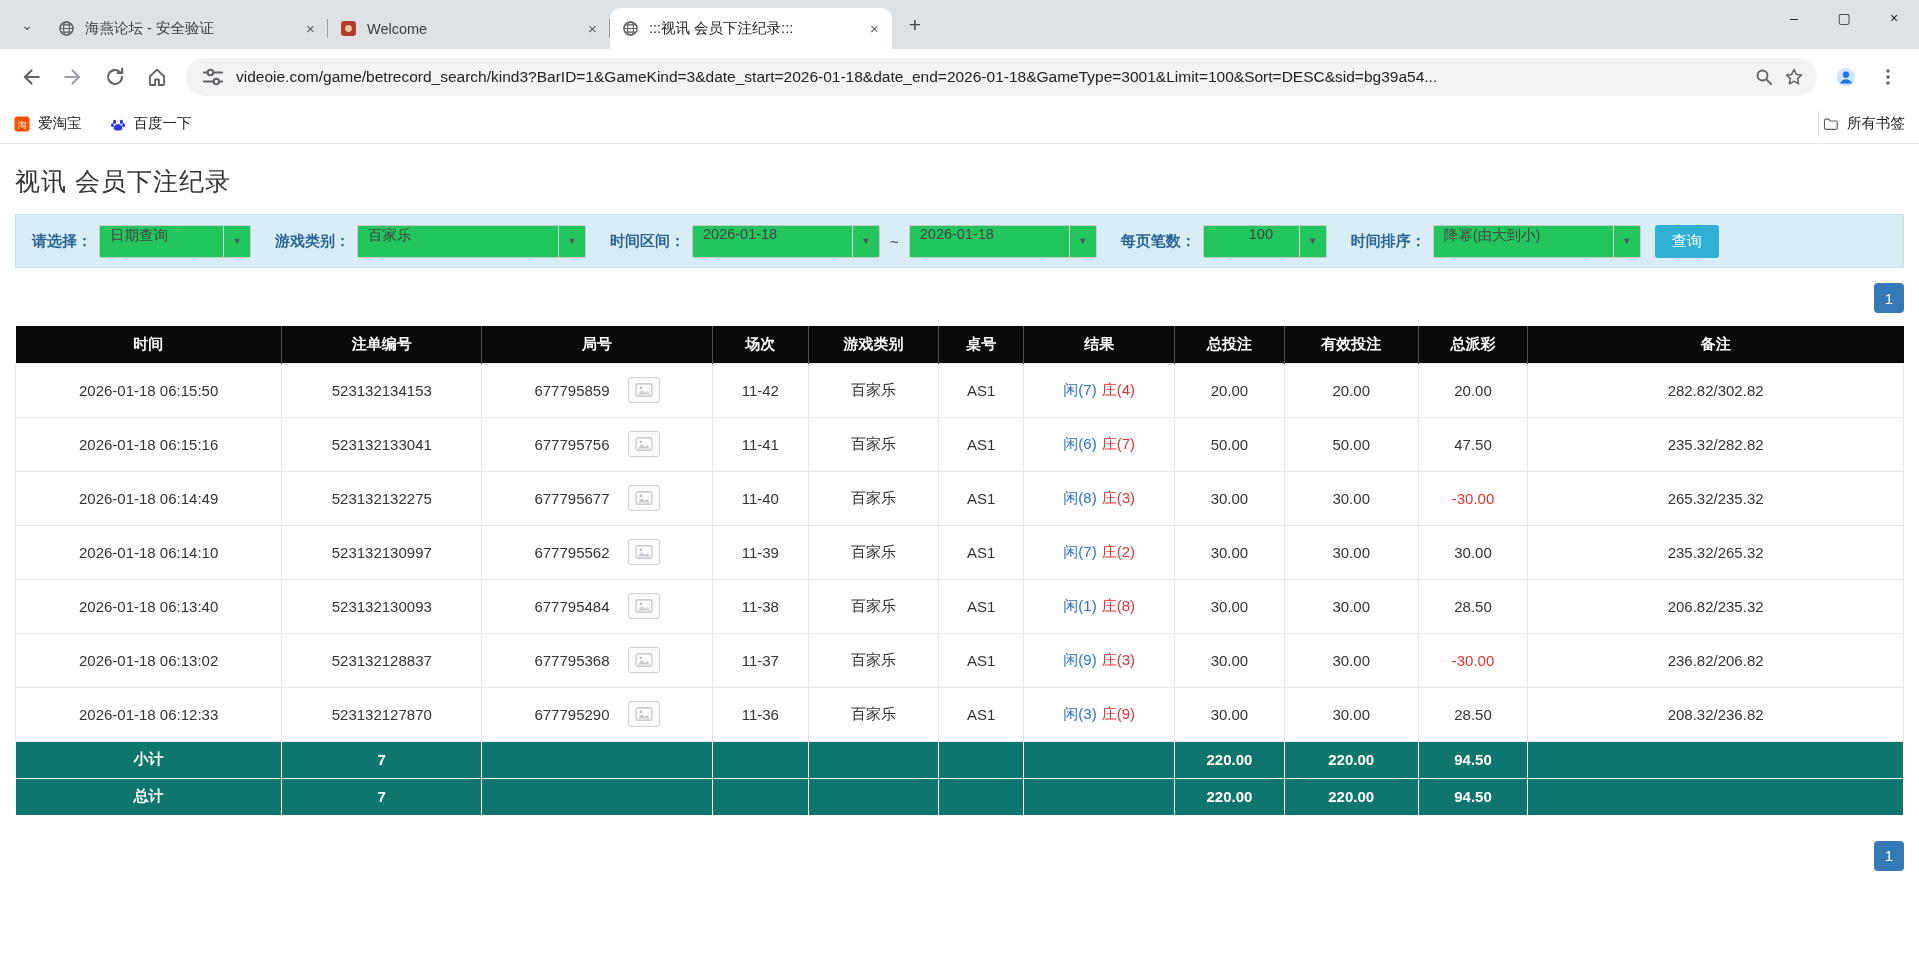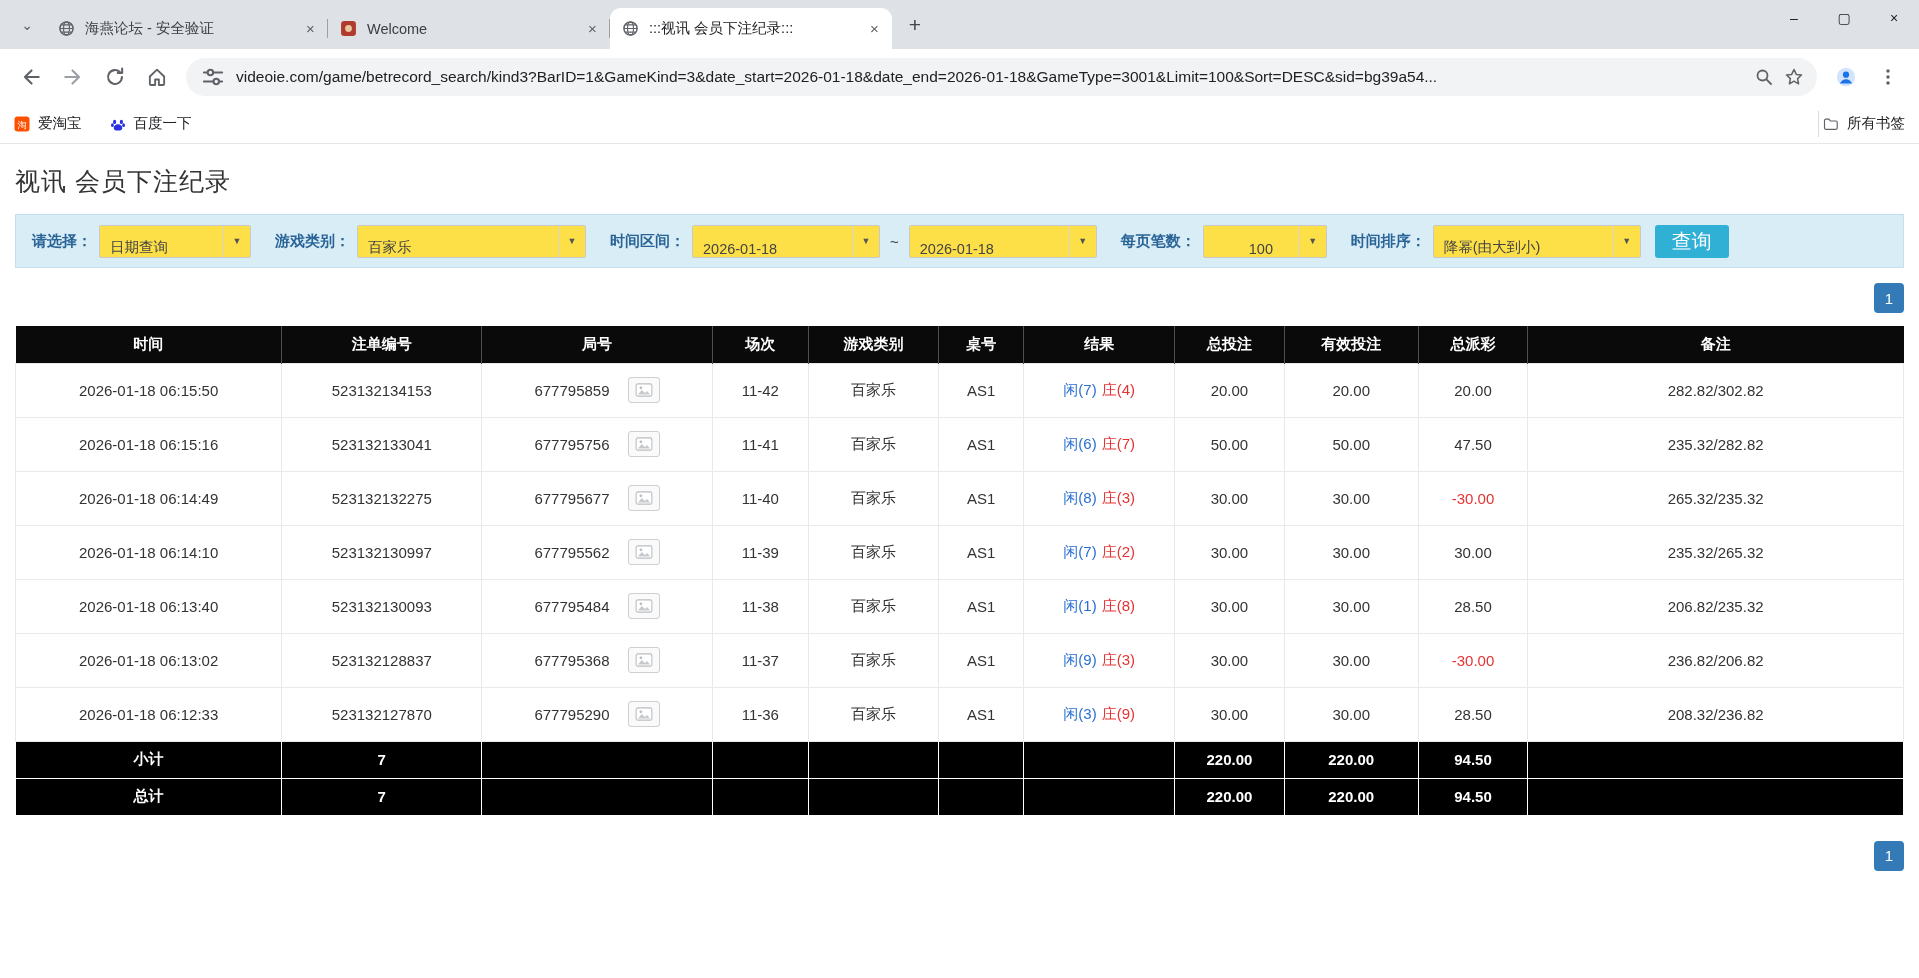"日期查询" .select { align-items: flex-end -> flex-start; background: #fde047 -> #22c55e }
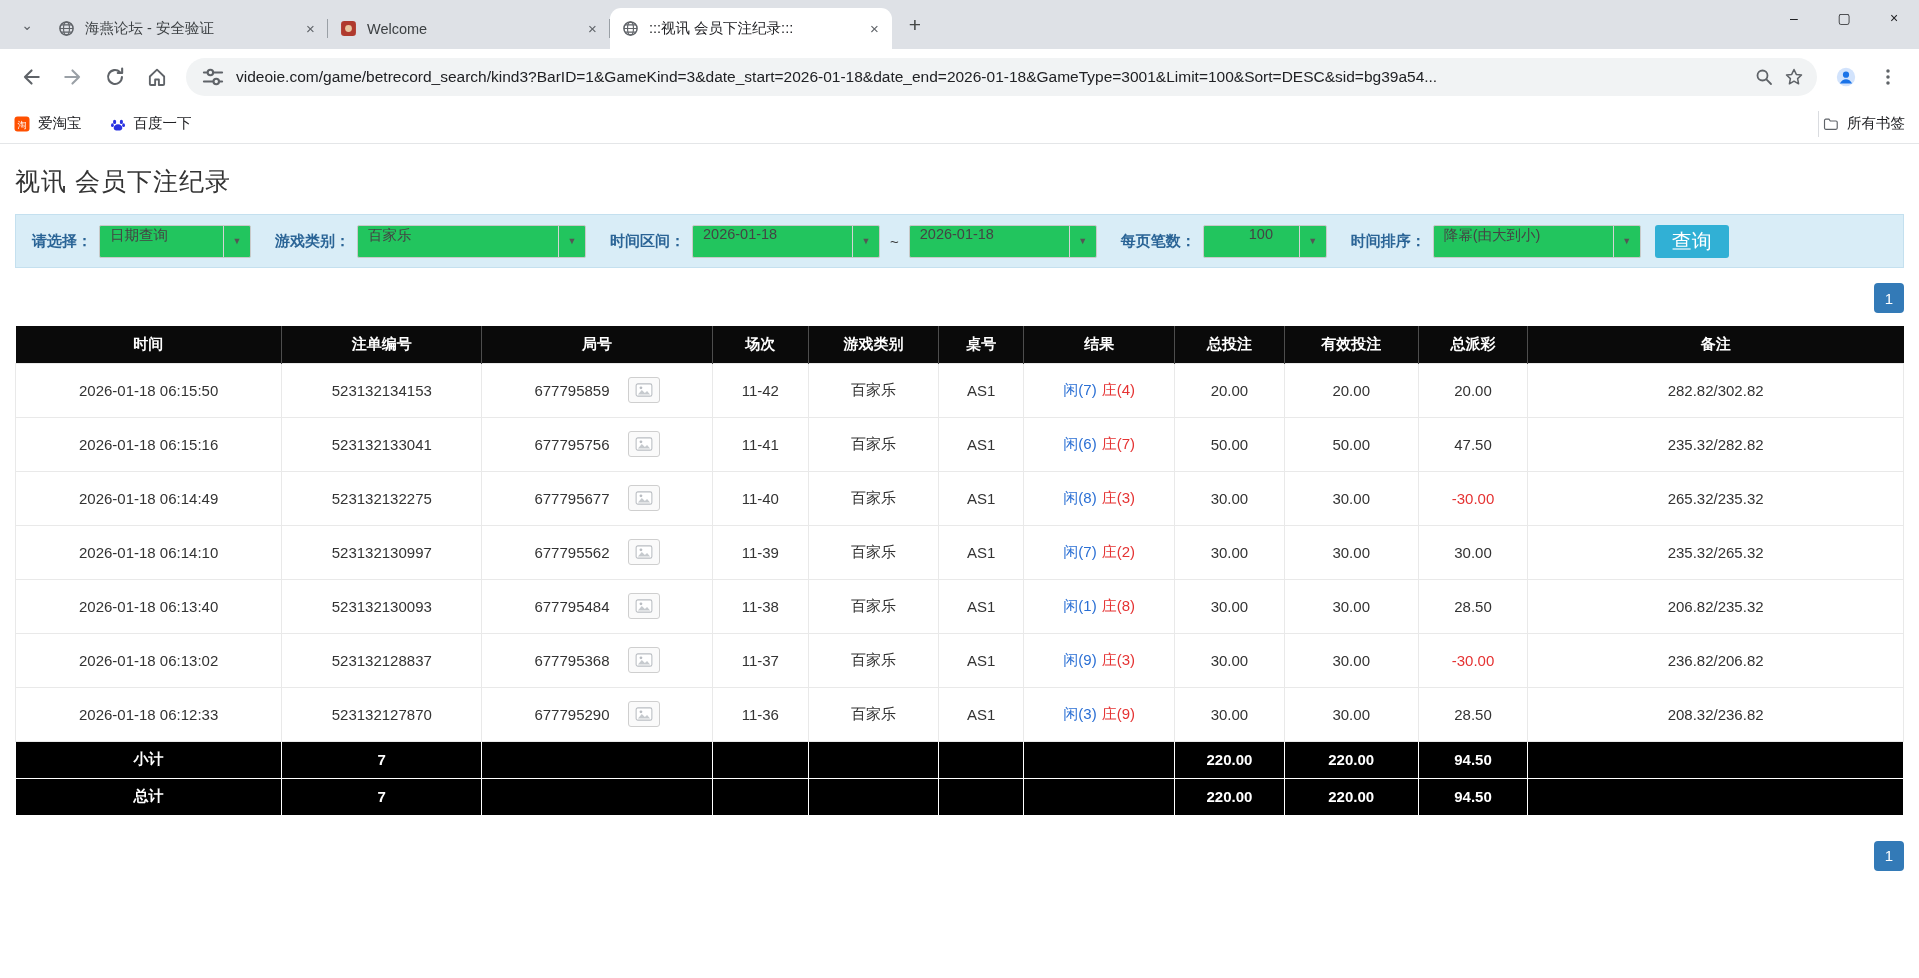"查询" .search-btn { font-size: 20px -> 15px }
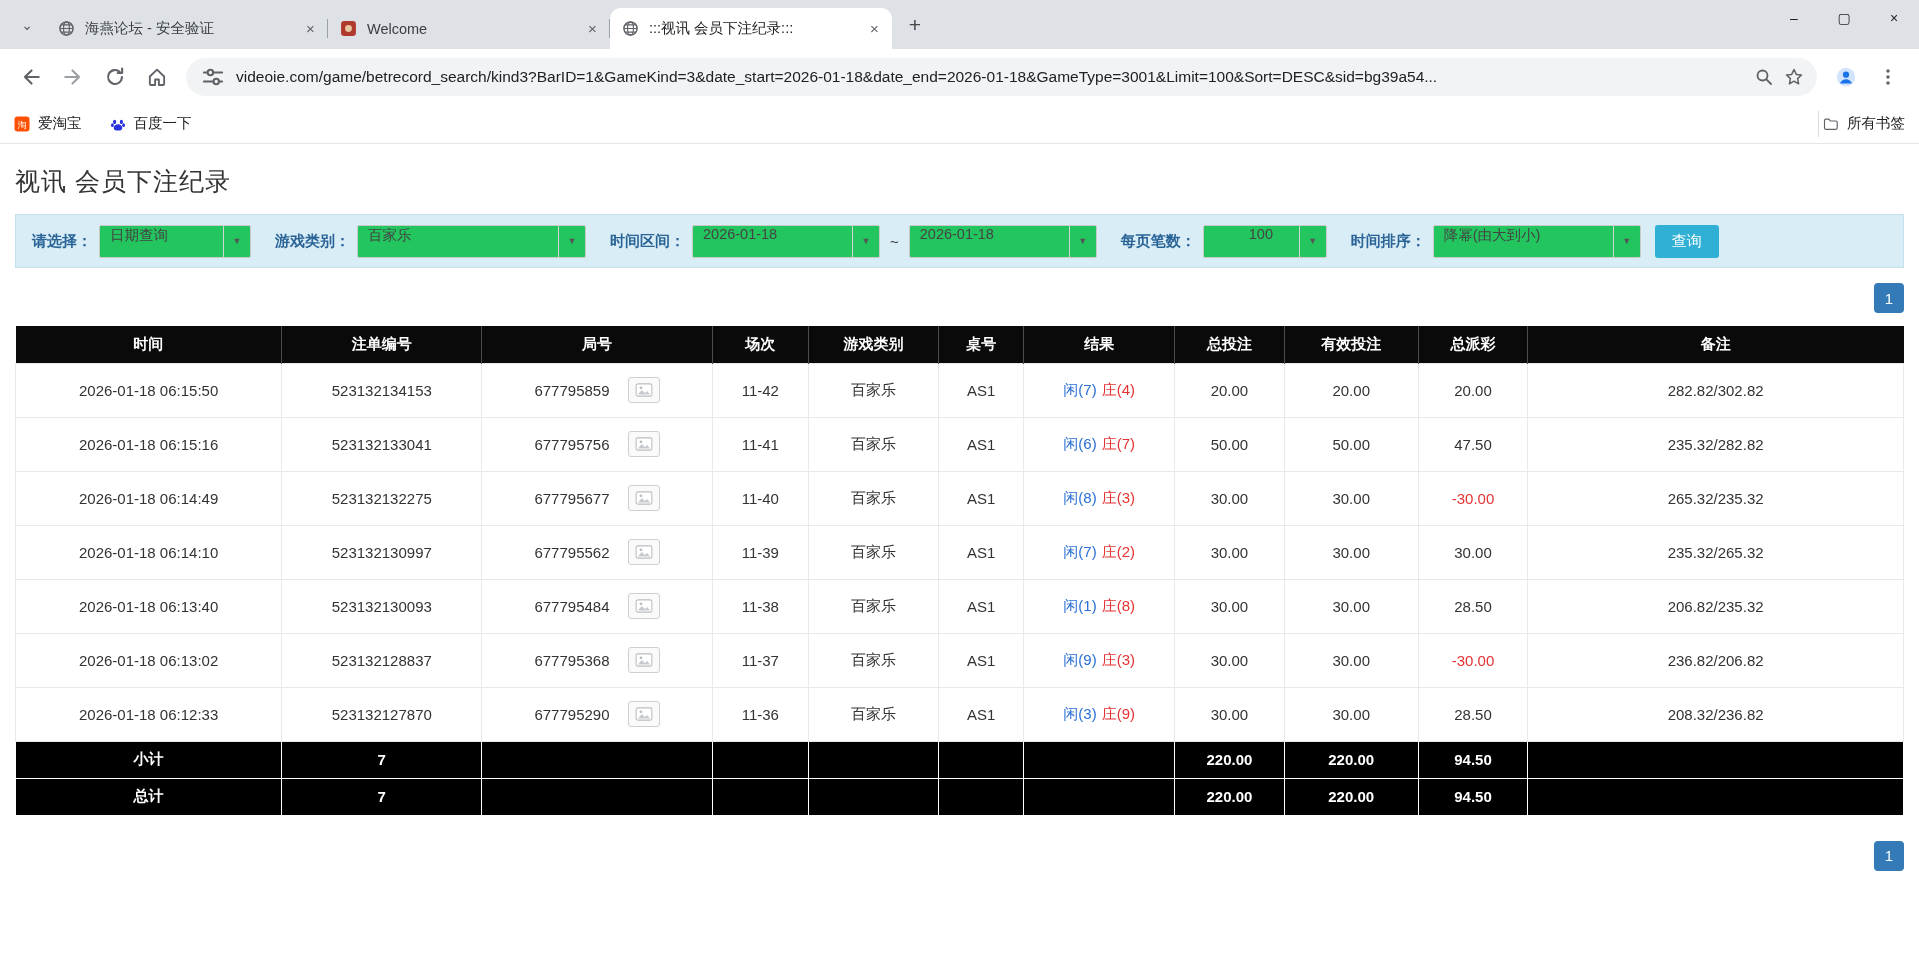"小计" .bet-table tfoot td { background: #000000 -> #0f766e }
